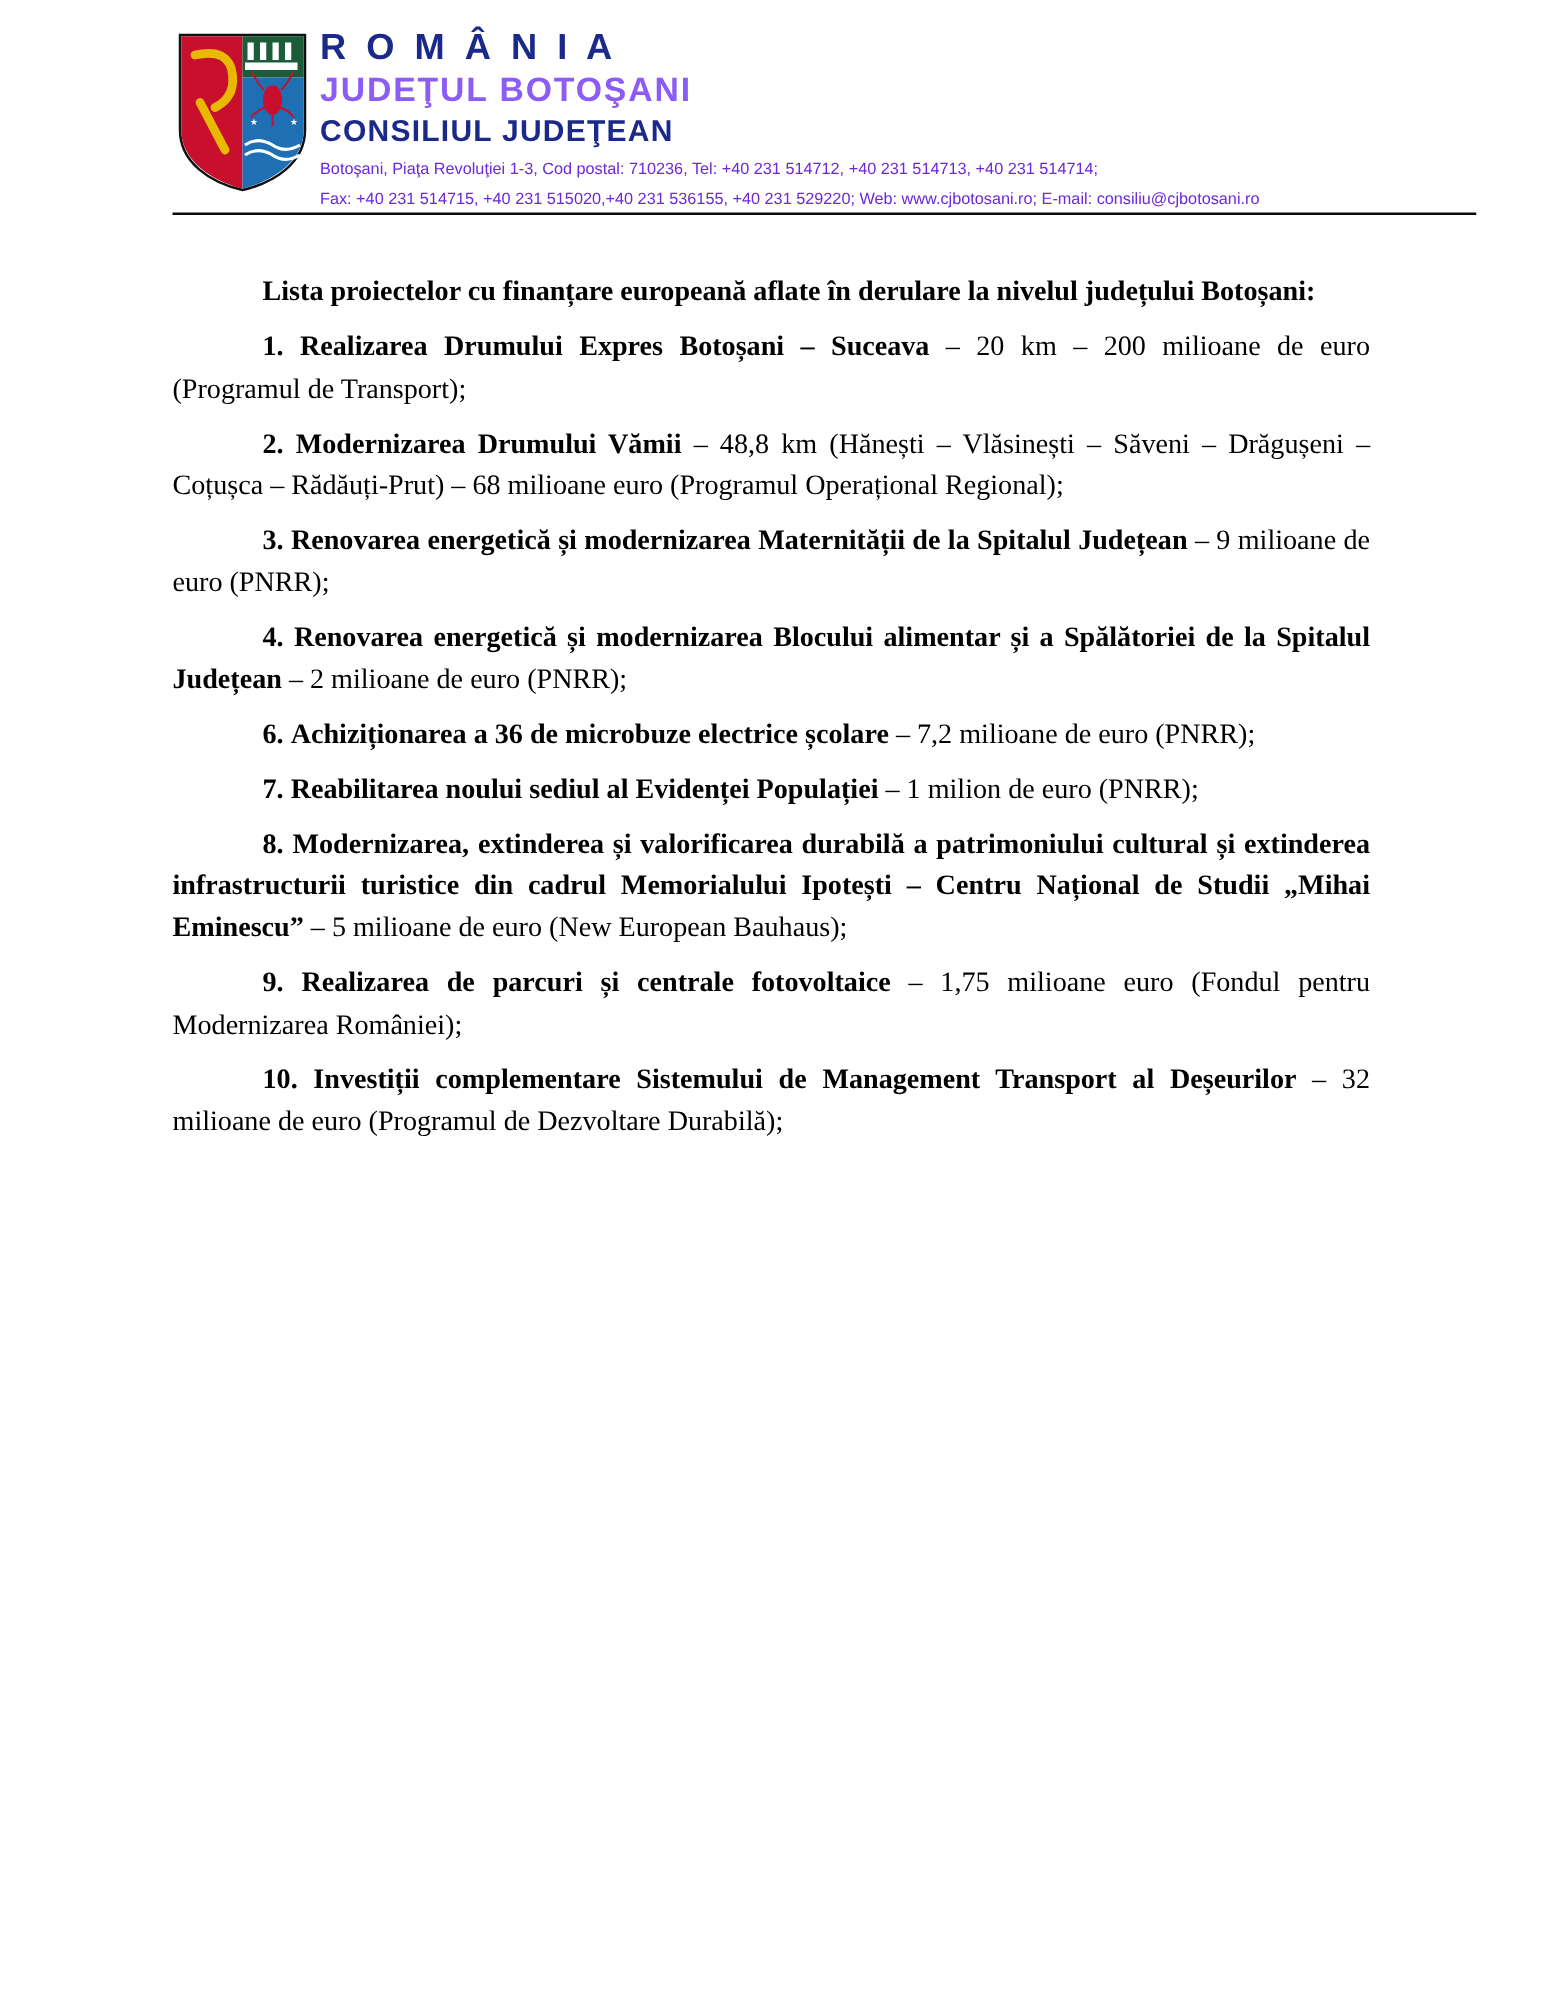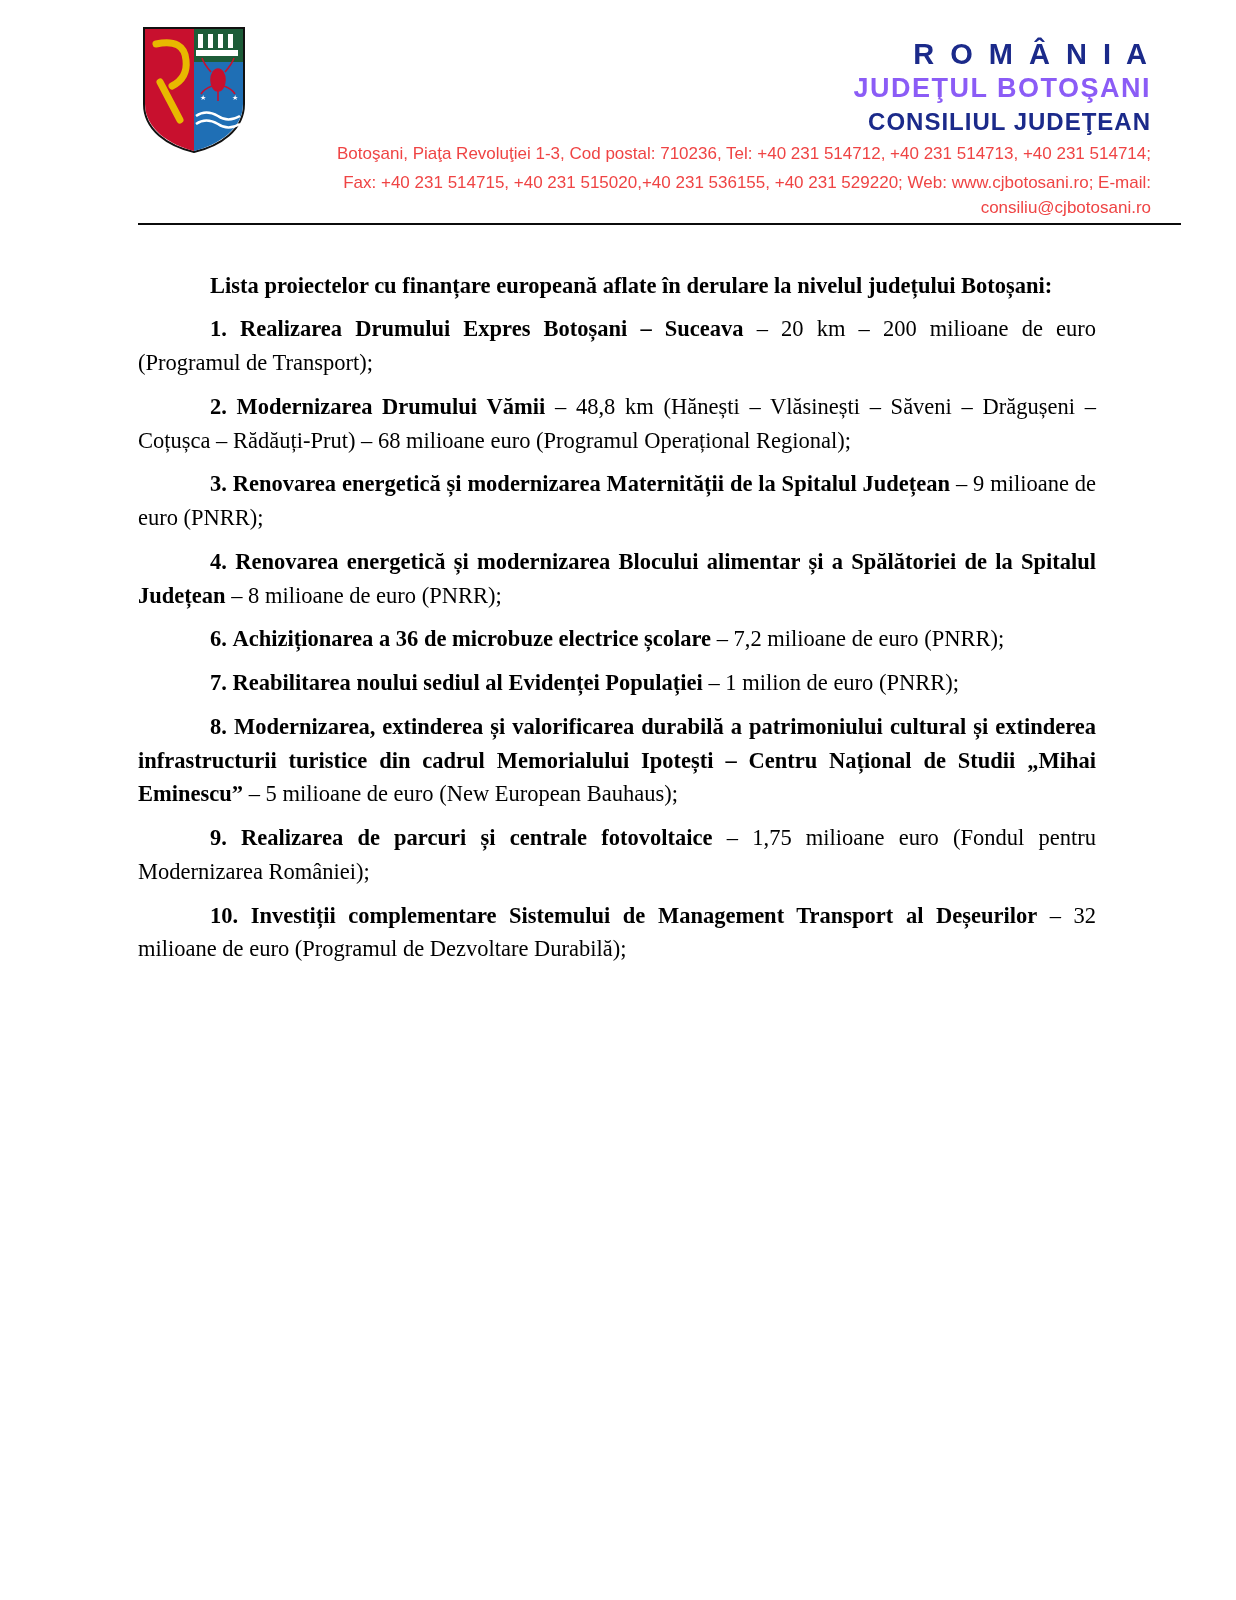"R O M Â N" .header-text { margin-top: 16px -> none; text-align: right -> left }
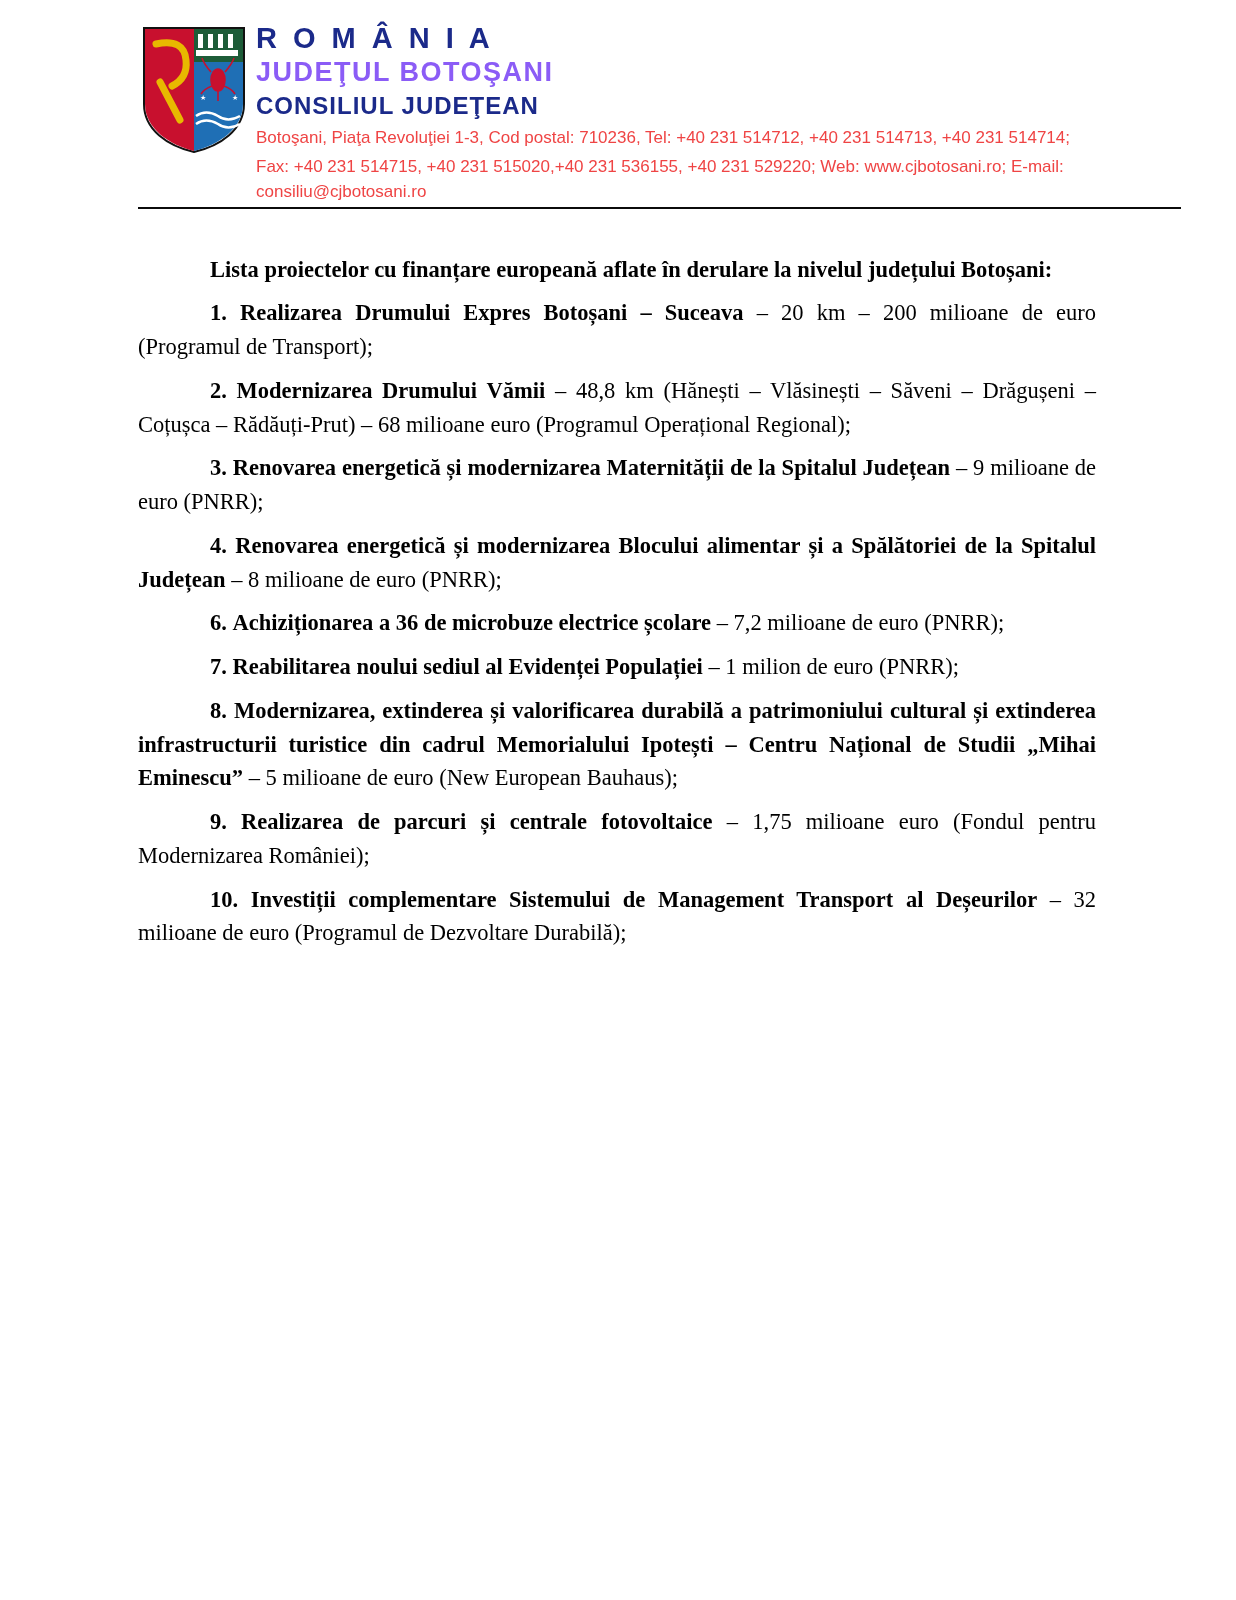"Botoşani, Piaţa Revoluţiei 1-3, Cod" .contact-line { color: #ef4444 -> #6d28d9; font-size: 17px -> 13px }
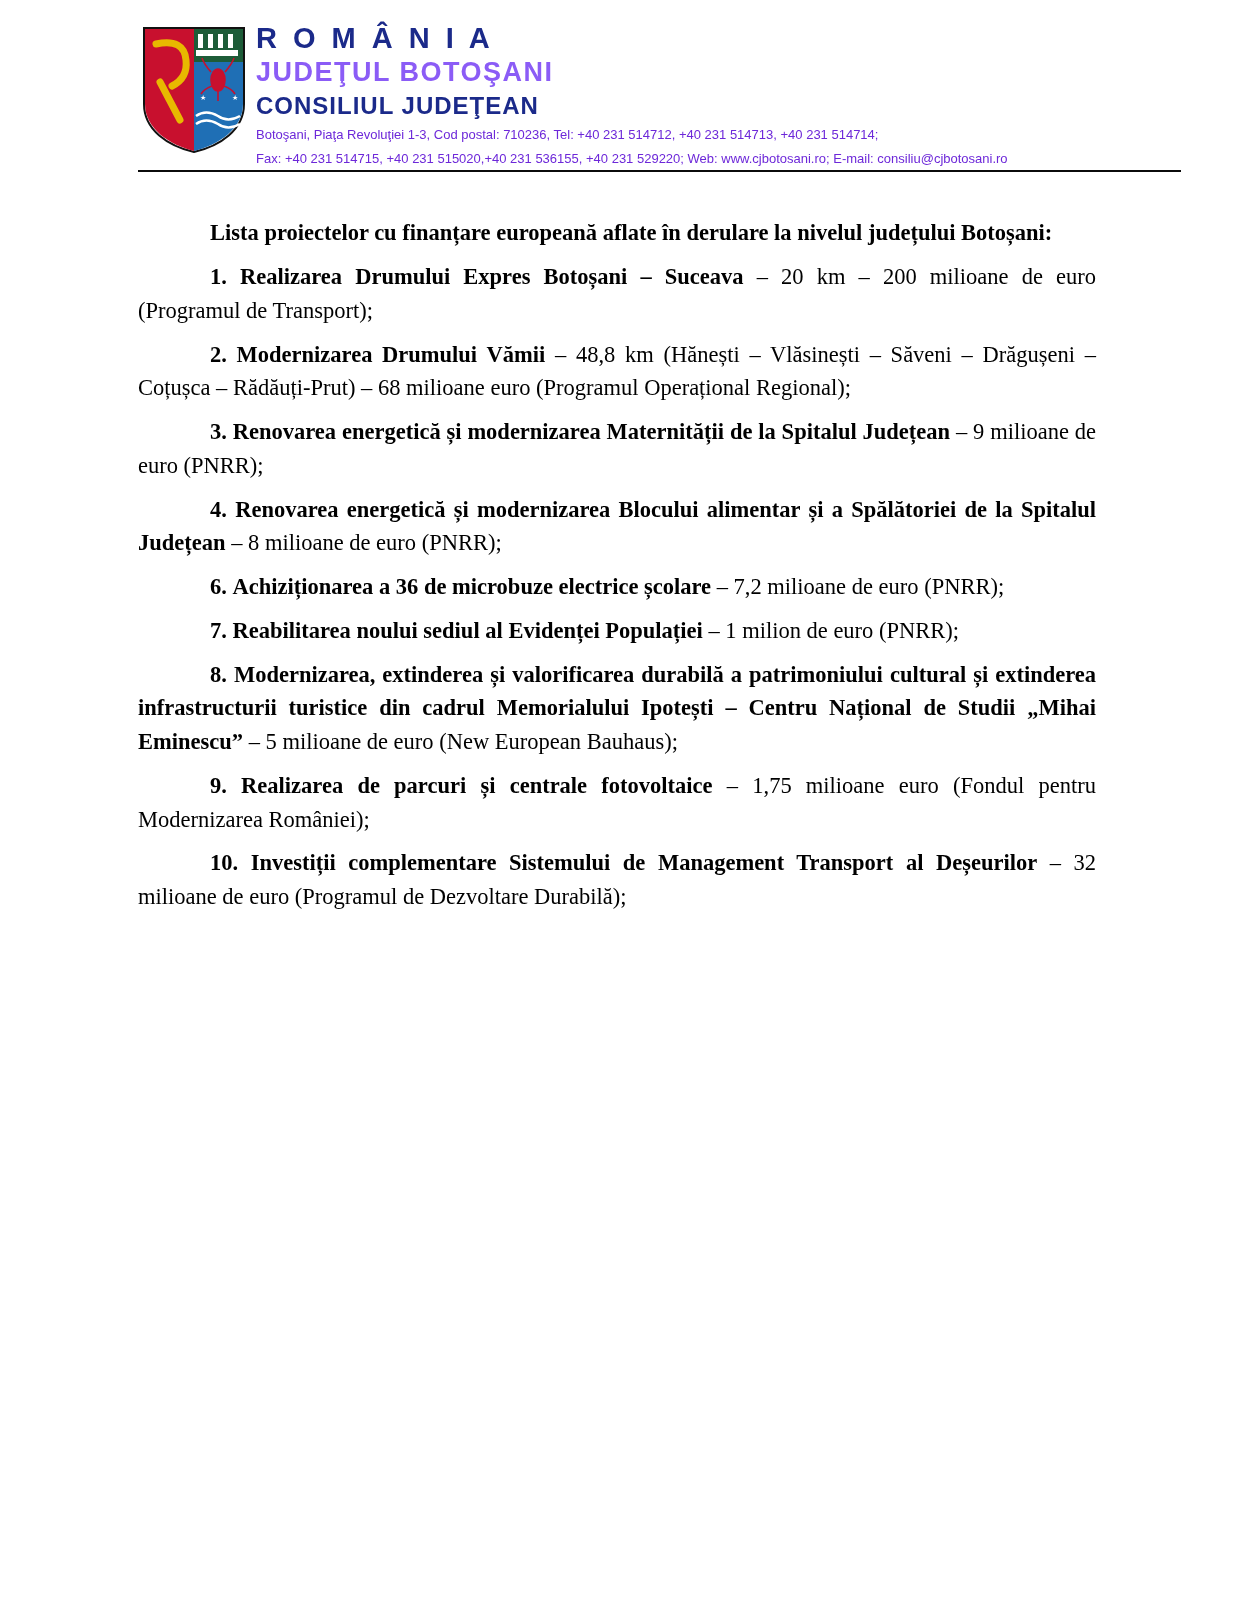"– 8 milioane de euro" span { text: 8 -> 2 }
